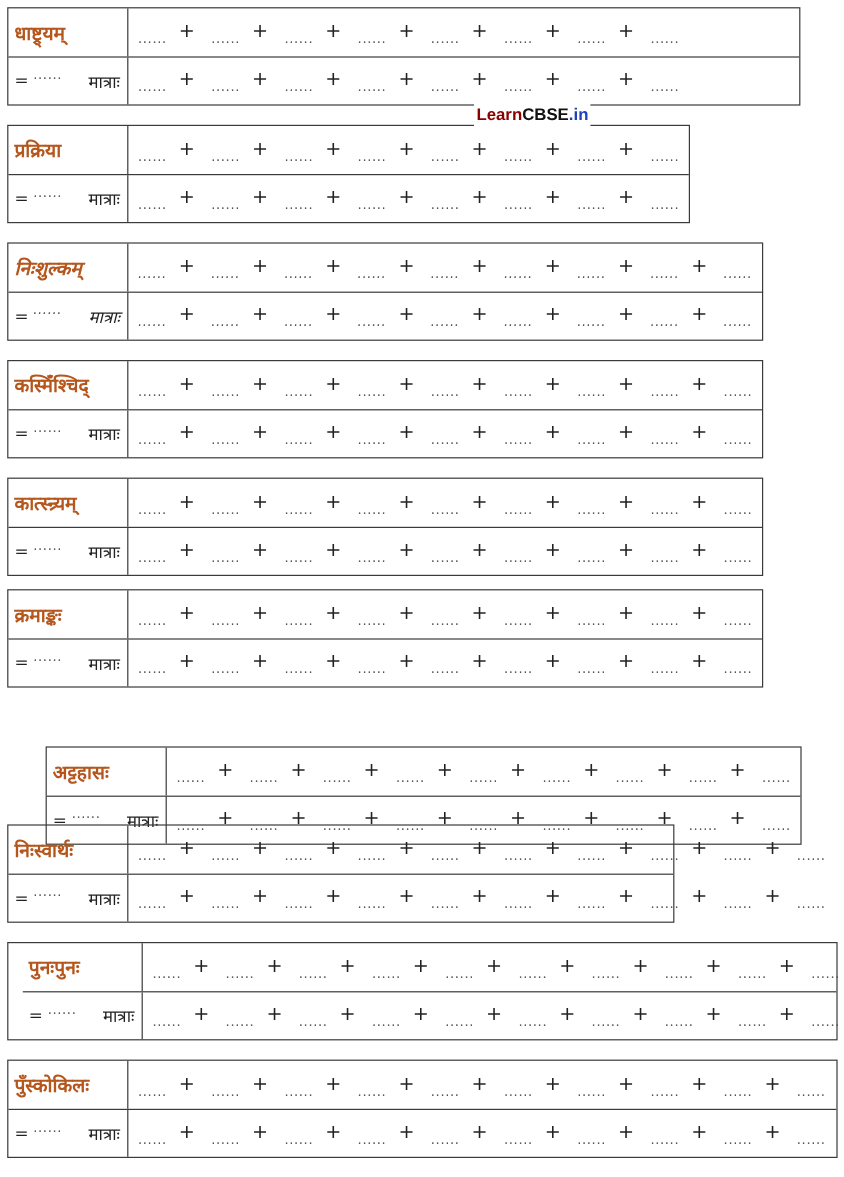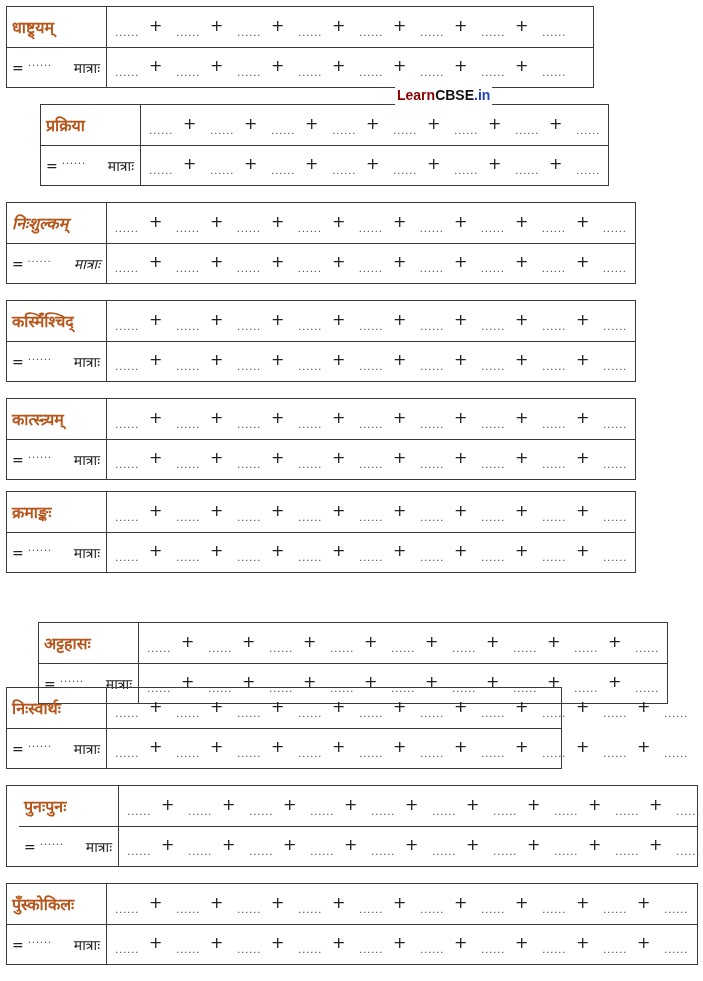"धाष्ट्र्यम्" div.tbl { width: 588px -> 661px }
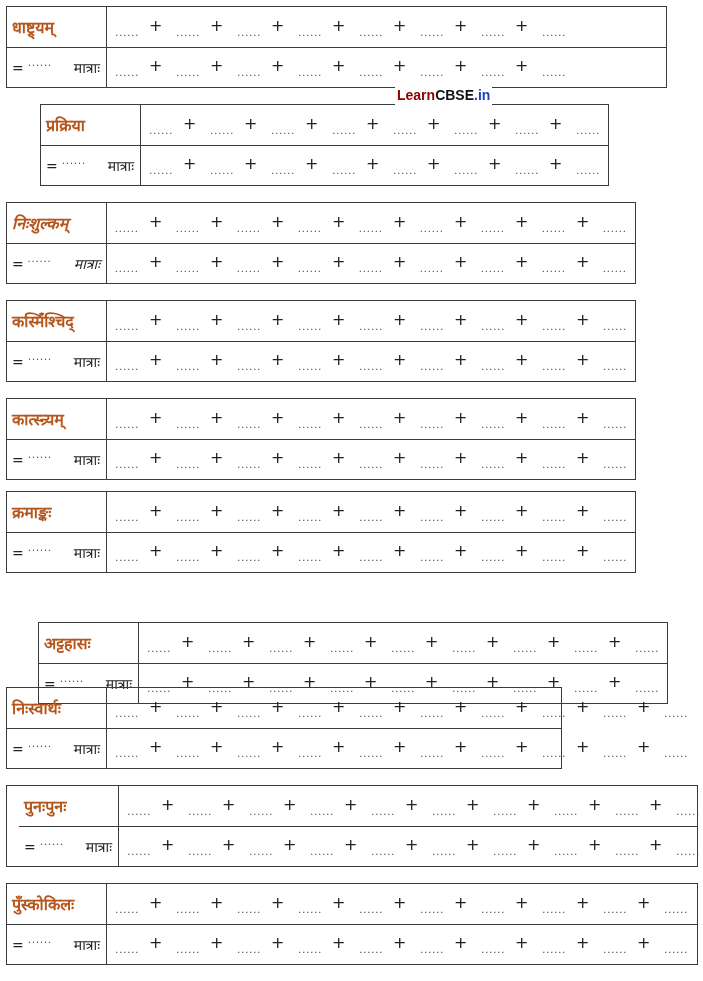"प्रक्रिया" div.tbl { margin-left: 34px -> none }
